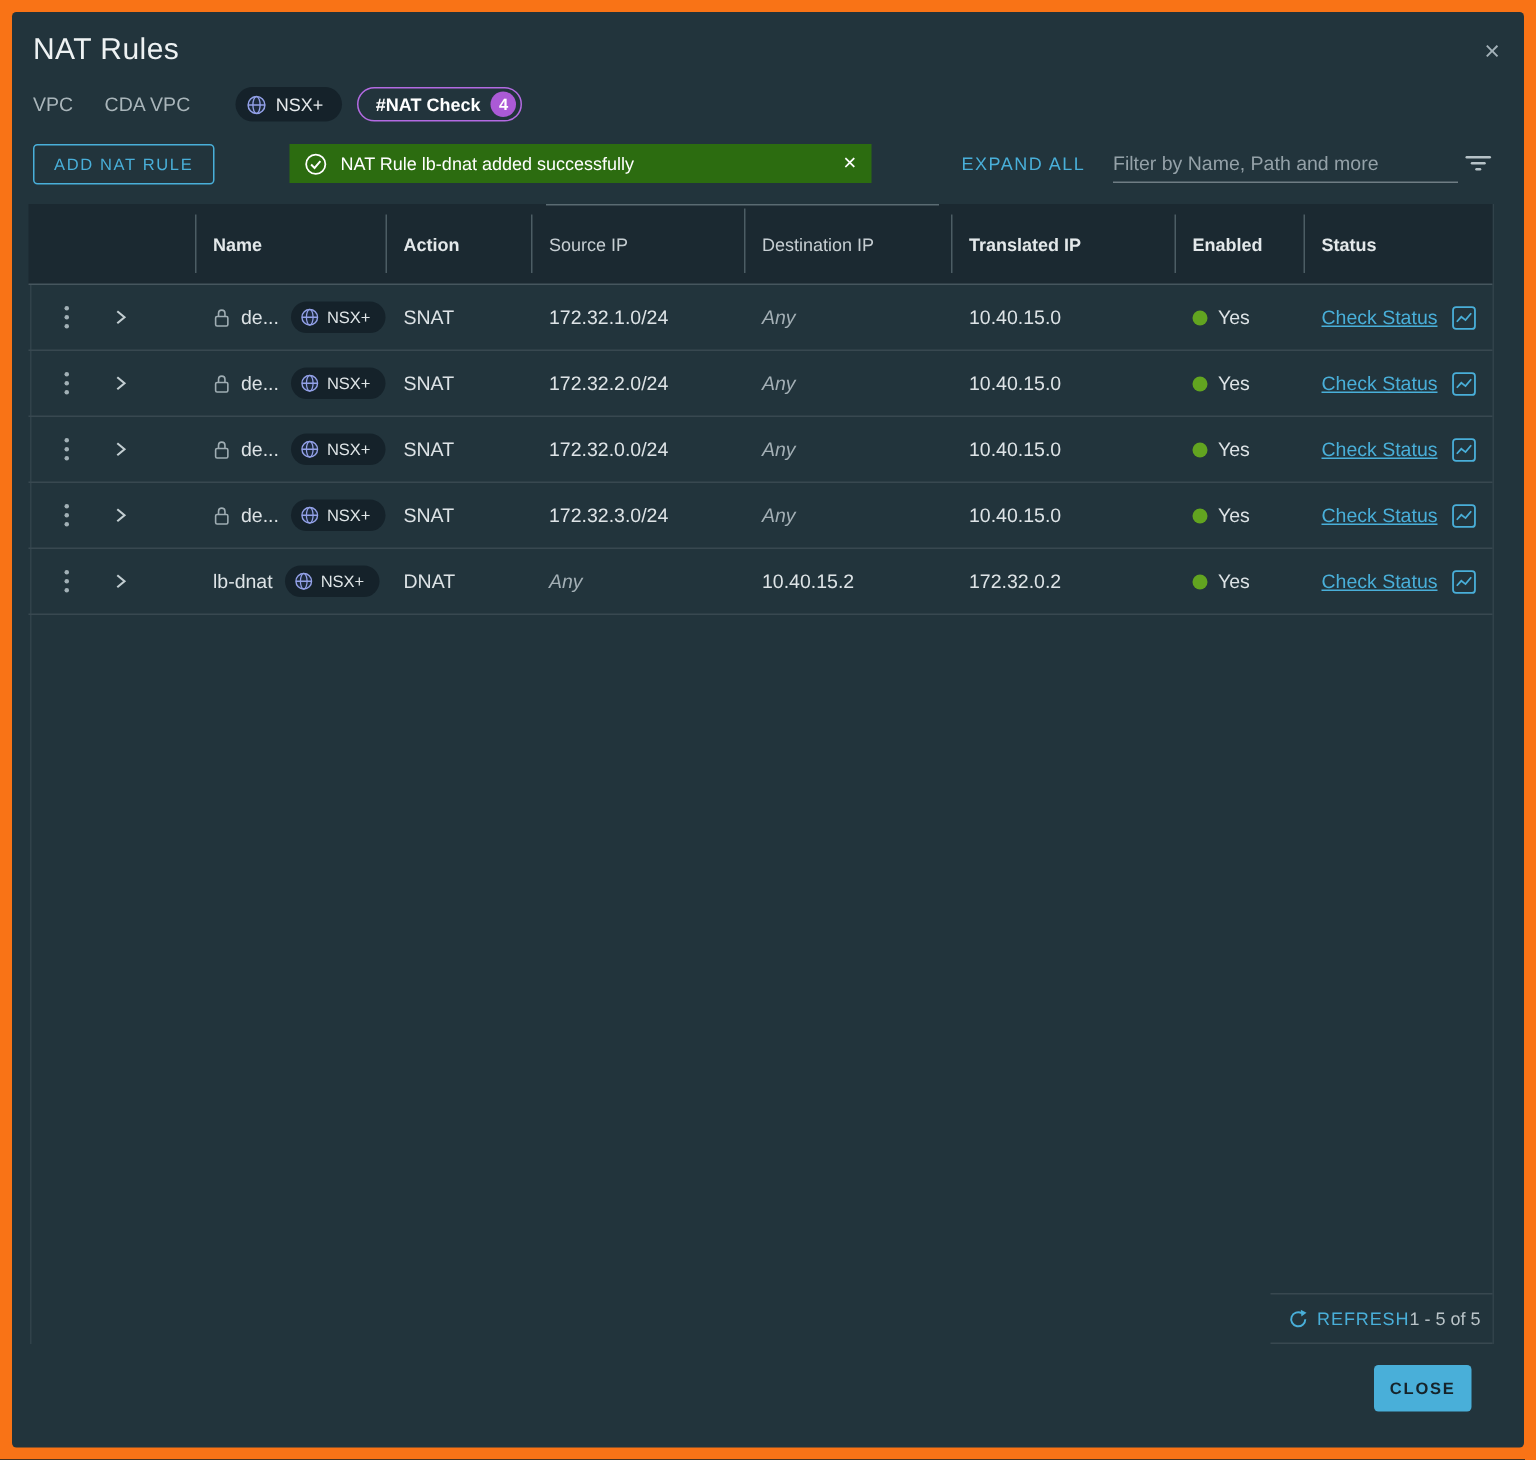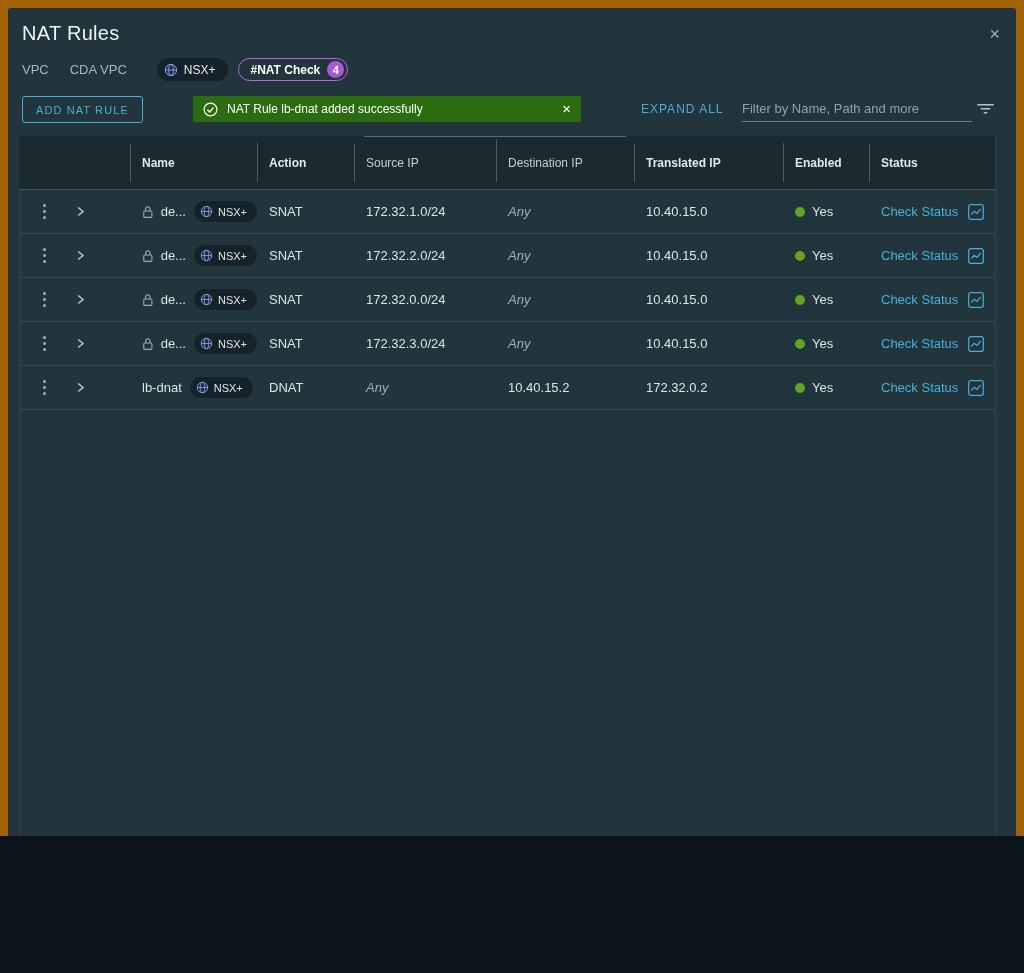"NAT Rules" #app { background: #a16207 -> #f97316; height: 836px -> 973px }
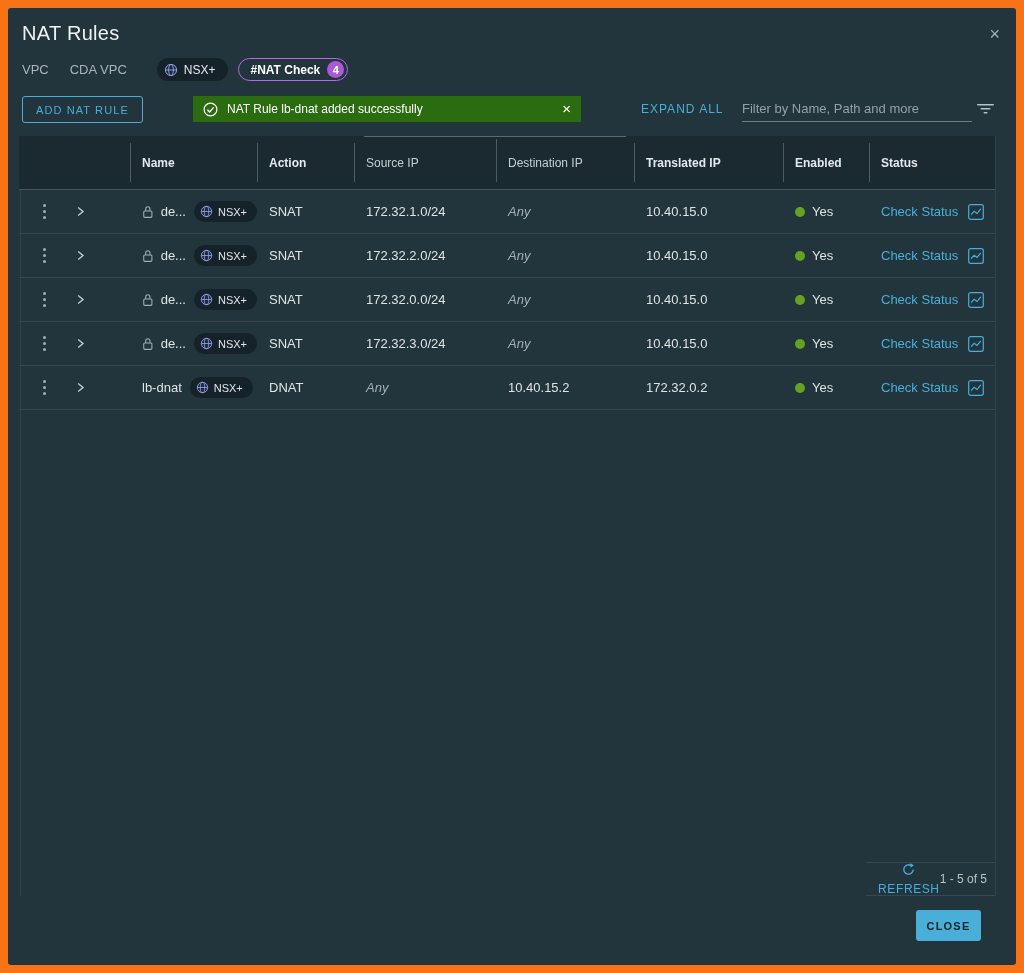"Check Status" .status-link { text-decoration: none -> underline }
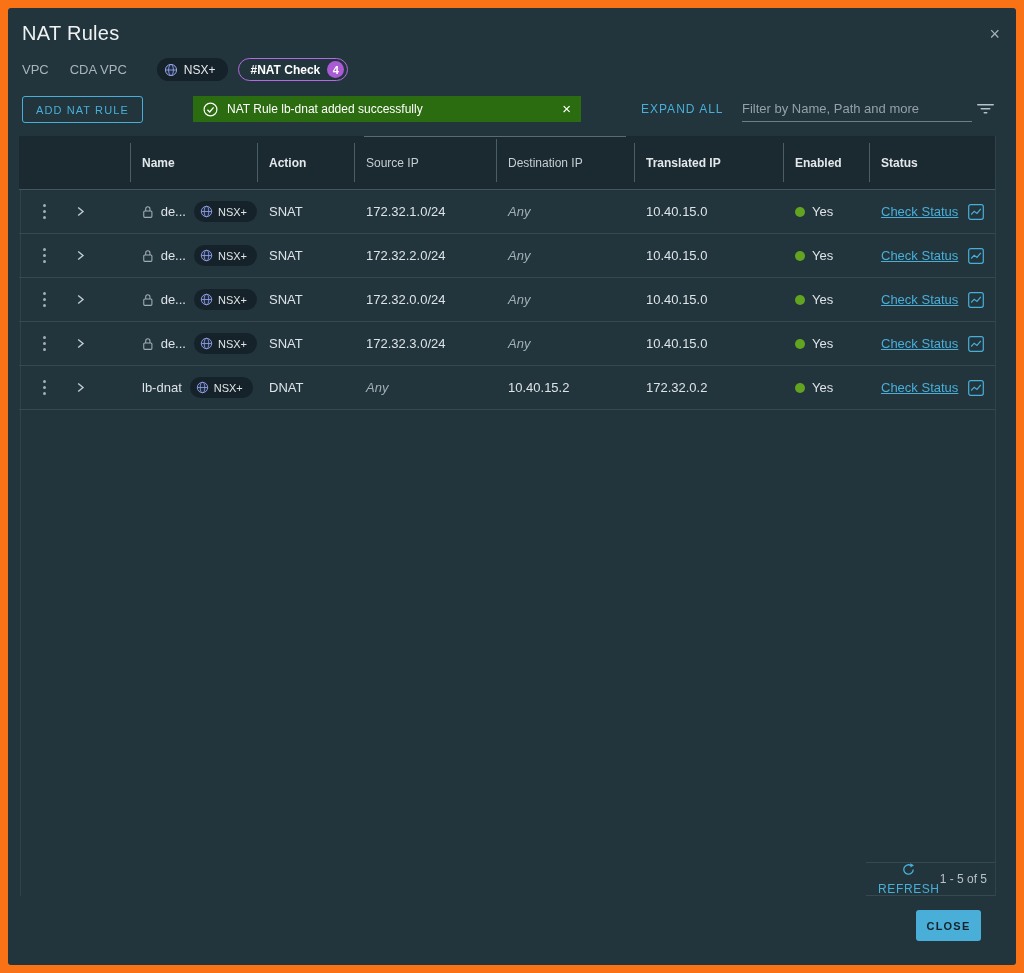"REFRESH" .refresh { flex-direction: column -> none }
